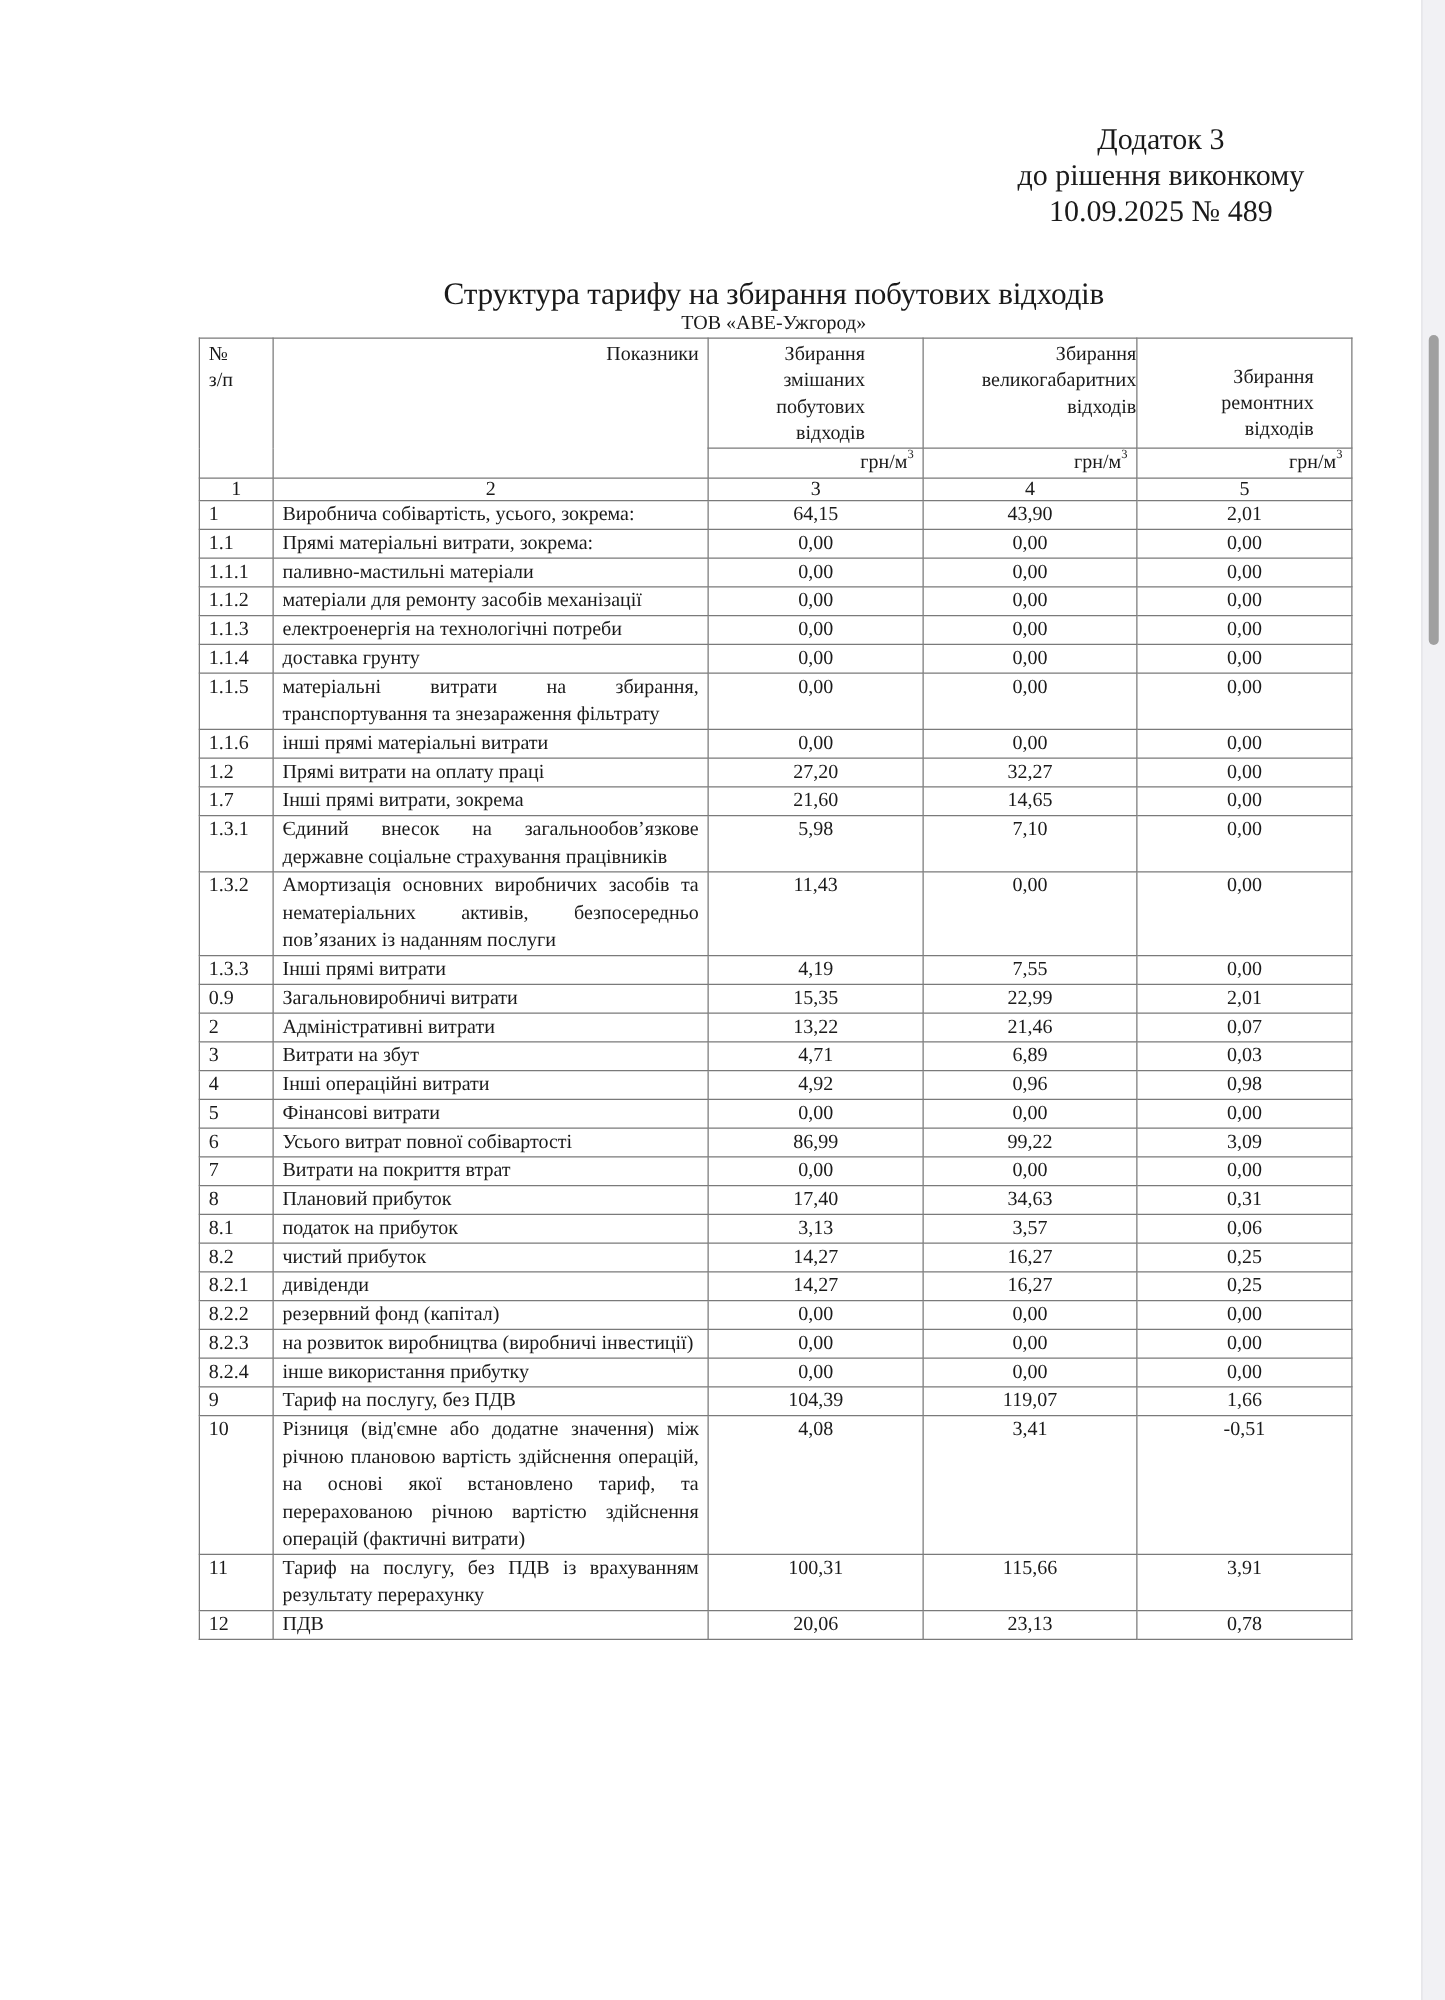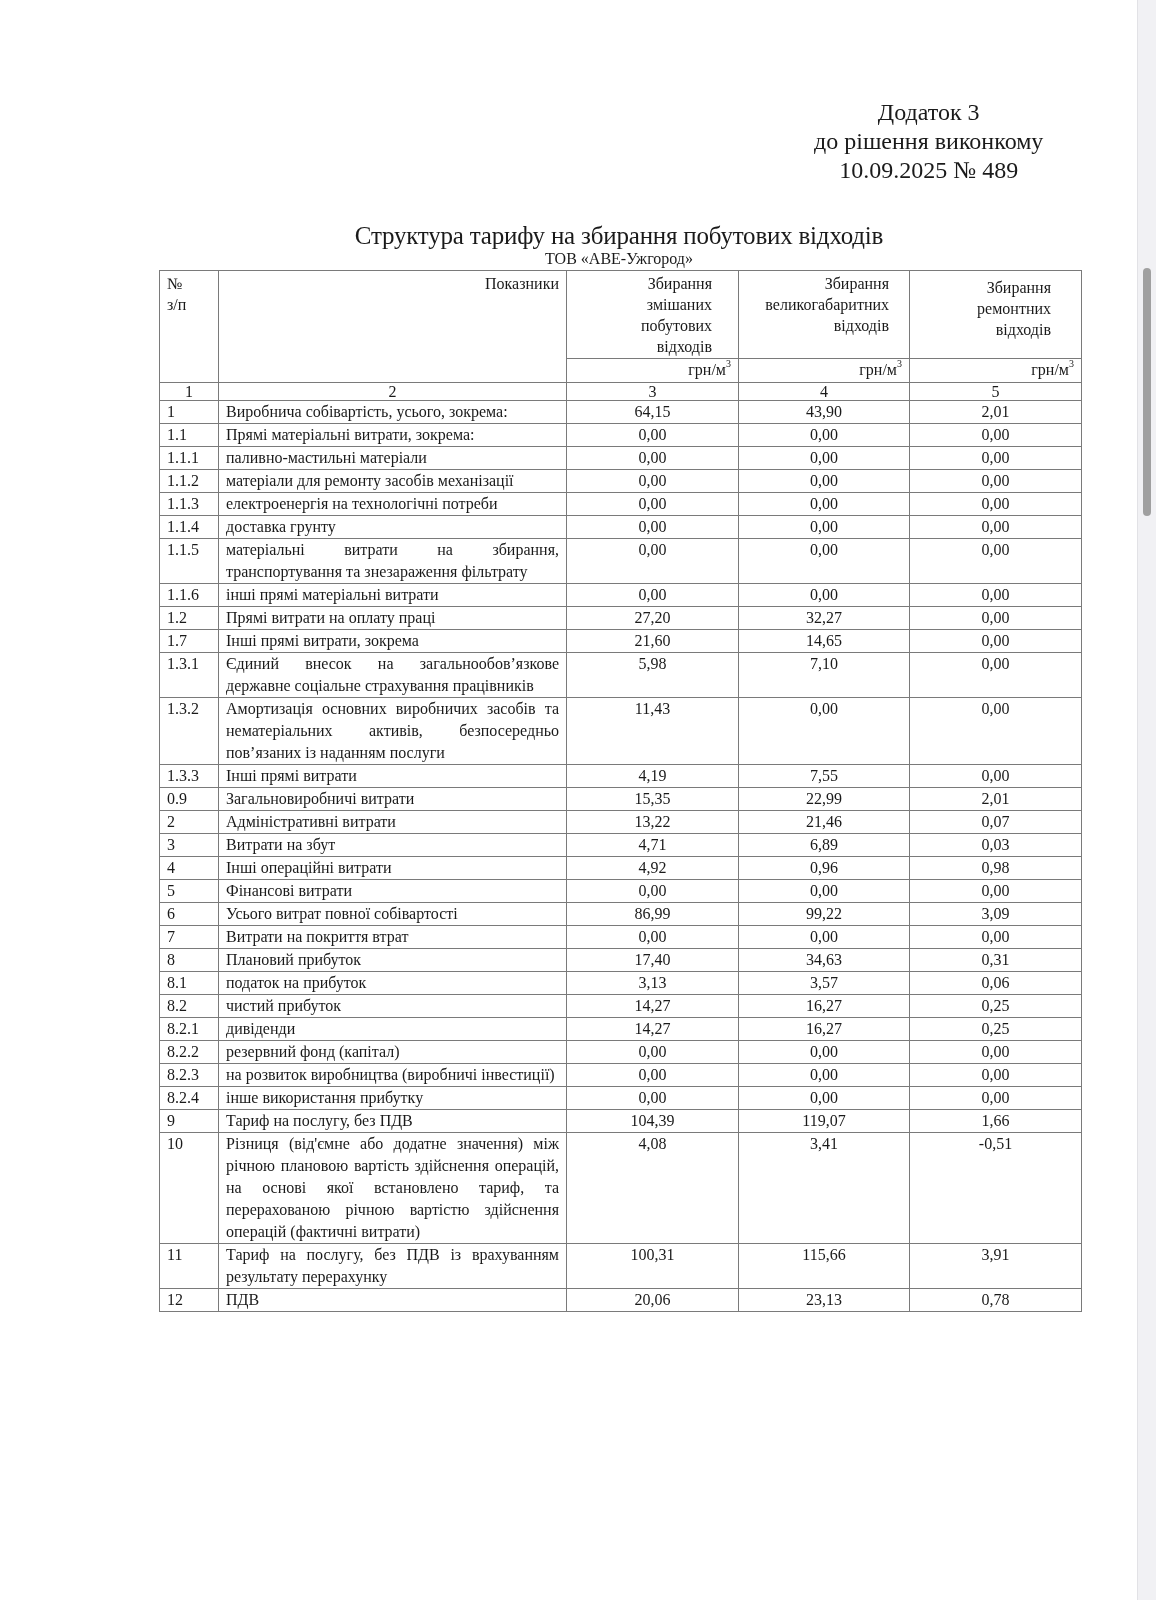"Збирання змішаних побутових відходів" td.hd { padding: 2px 26px 0 -> 2px 46px 0 }
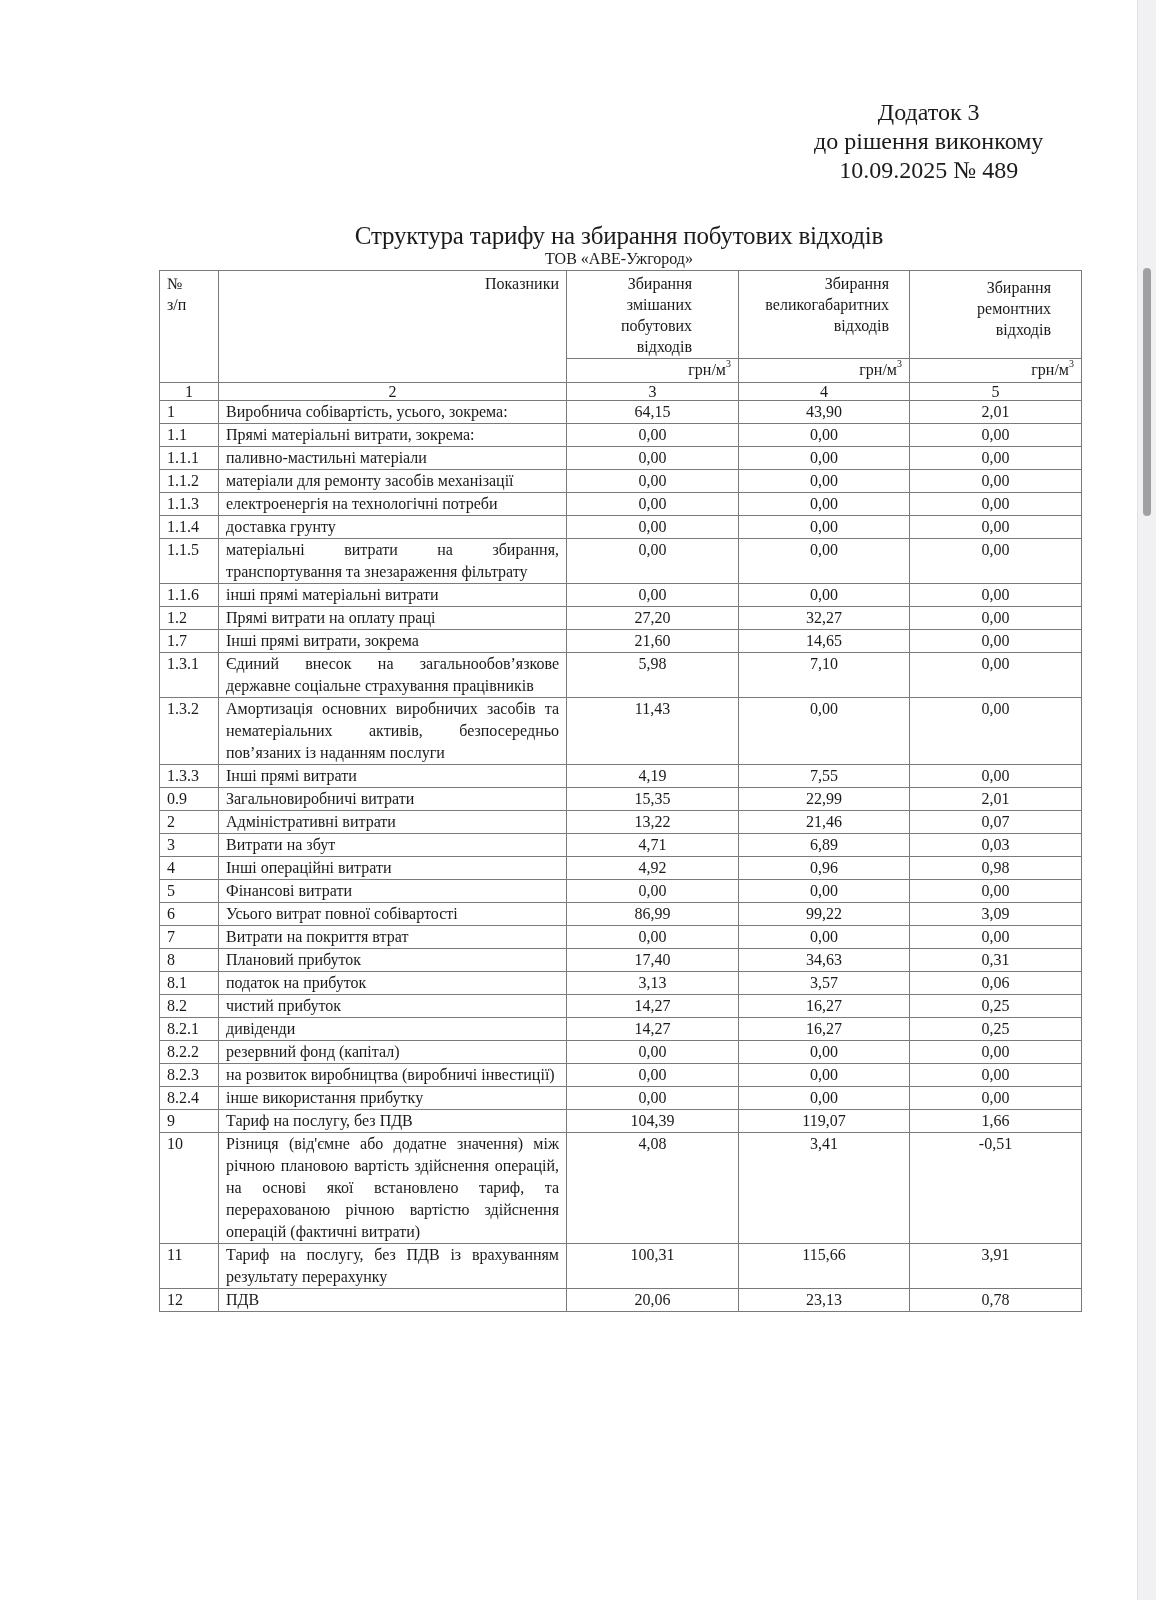"Збирання великогабаритних відходів" td.hd { padding: 2px 20px 0 -> 2px 0 0 }
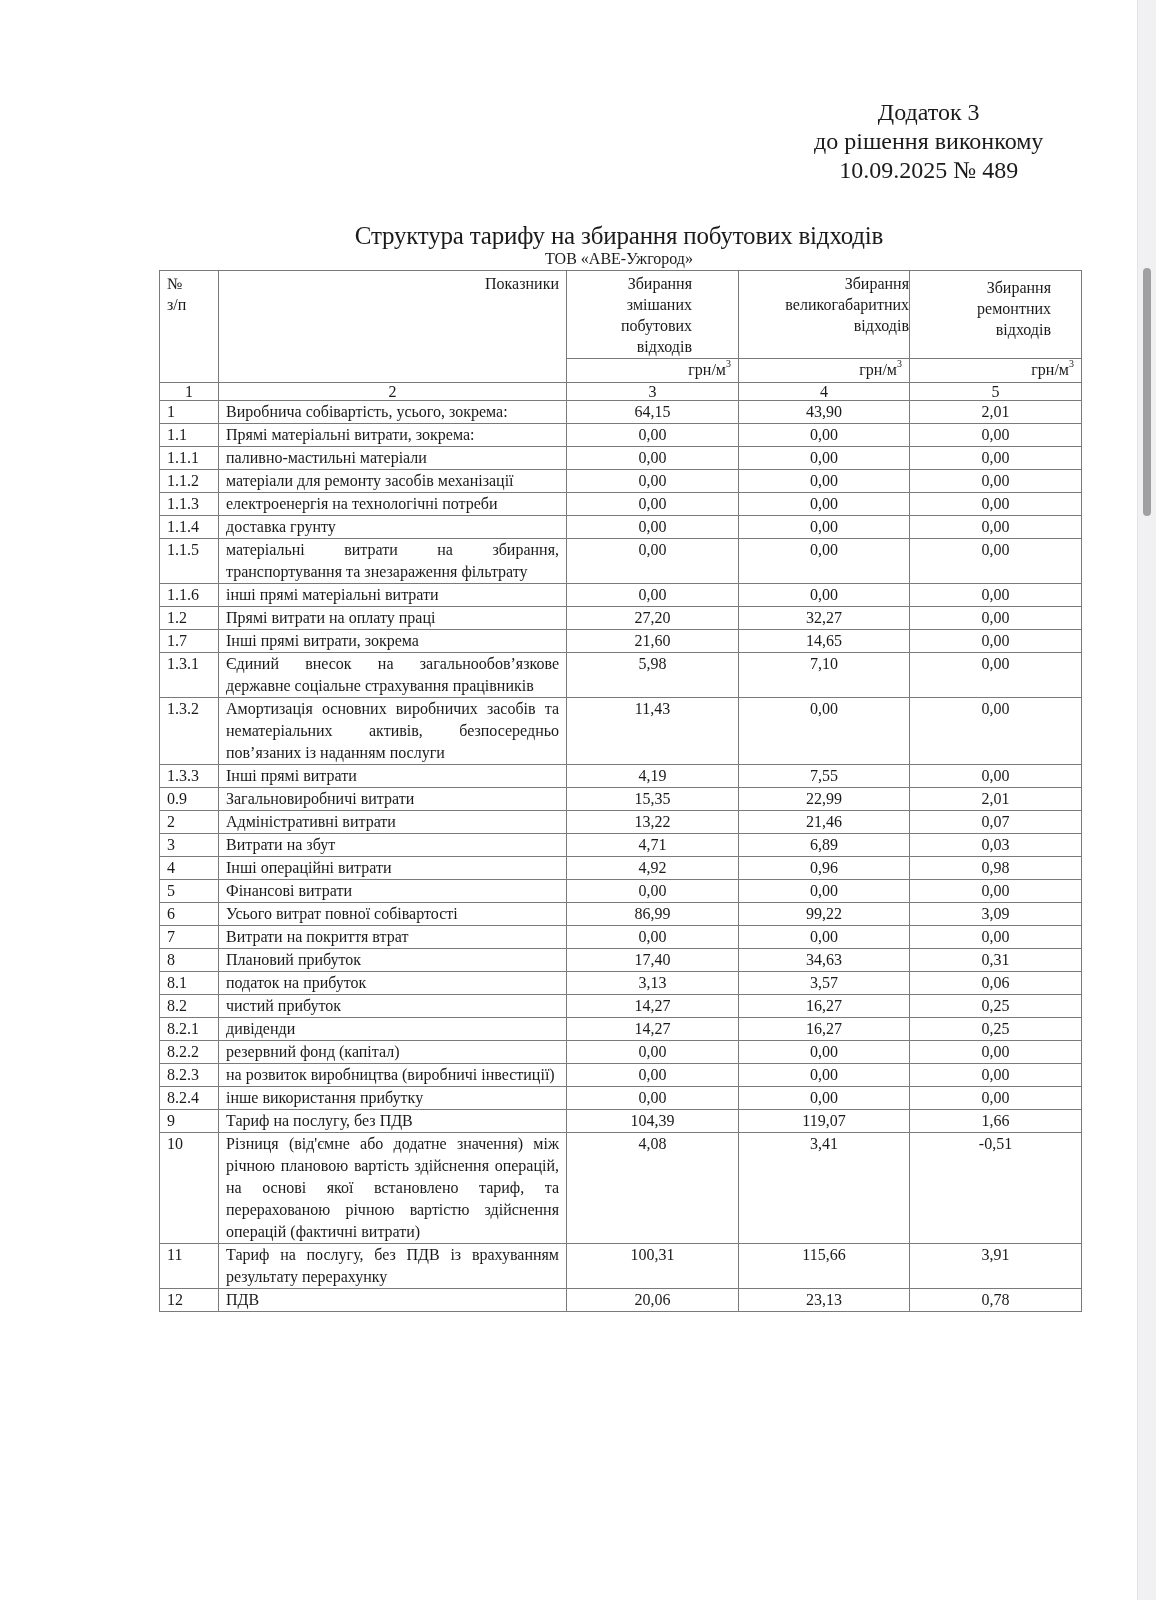"Збирання ремонтних відходів" td.hd { padding: 6px 30px 0 -> 20px 30px 0 }
